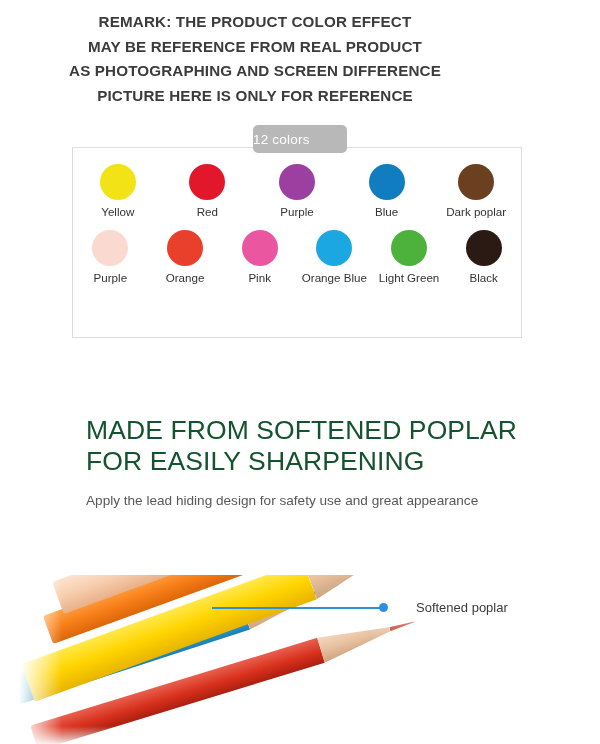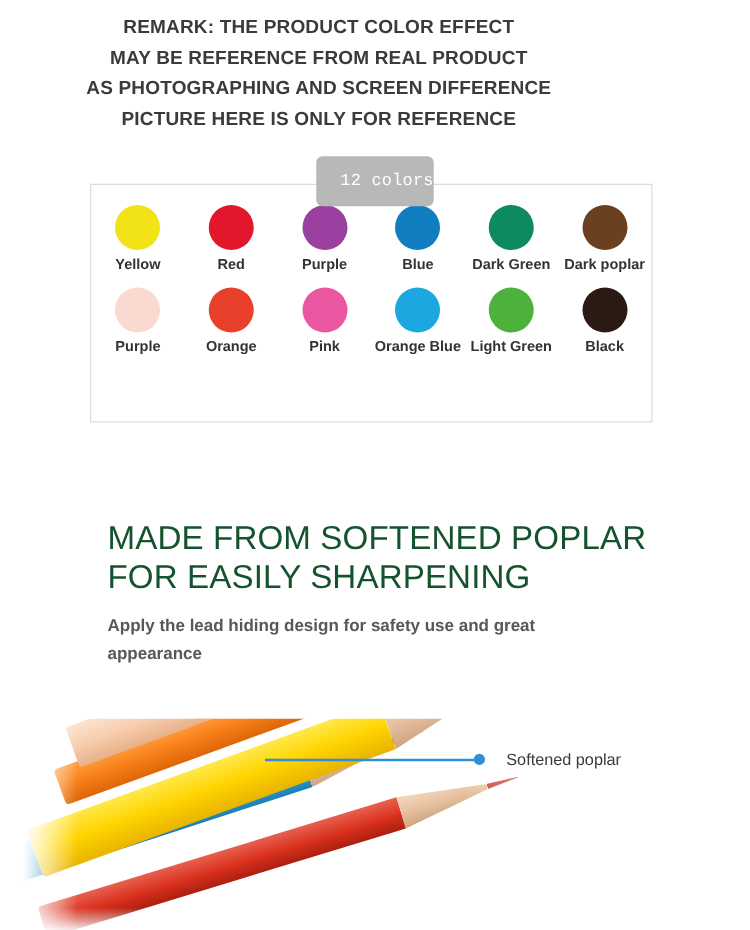"12 colors" .badge { font-family: Liberation Mono, monospace -> none; height: 40px -> 28px; justify-content: flex-end -> flex-start }
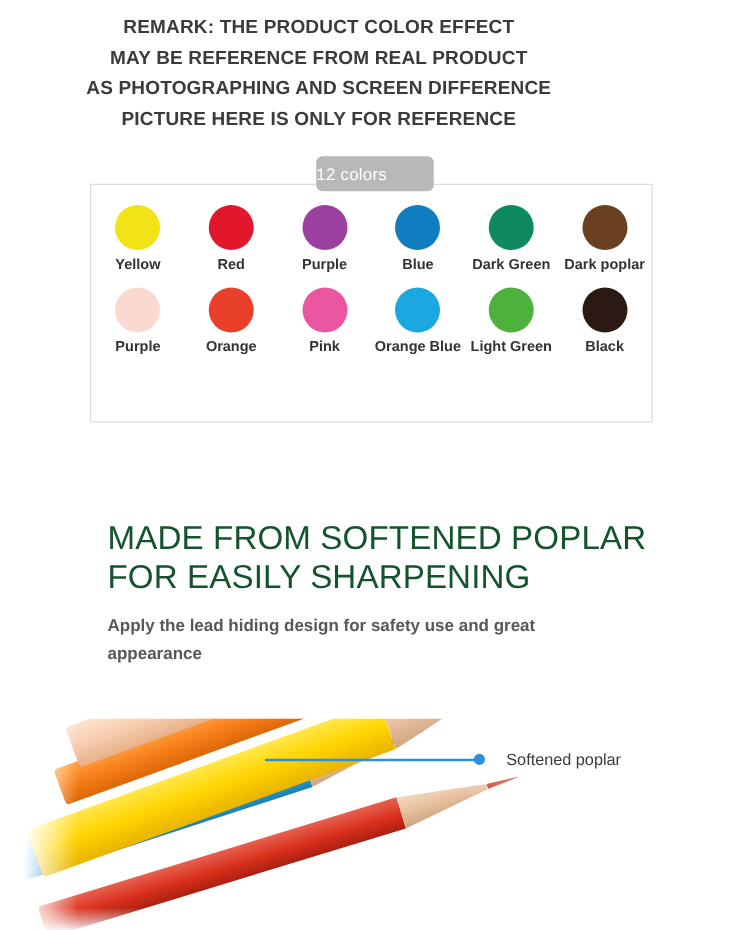"Yellow" .swatch-label { font-weight: 700 -> 400 }
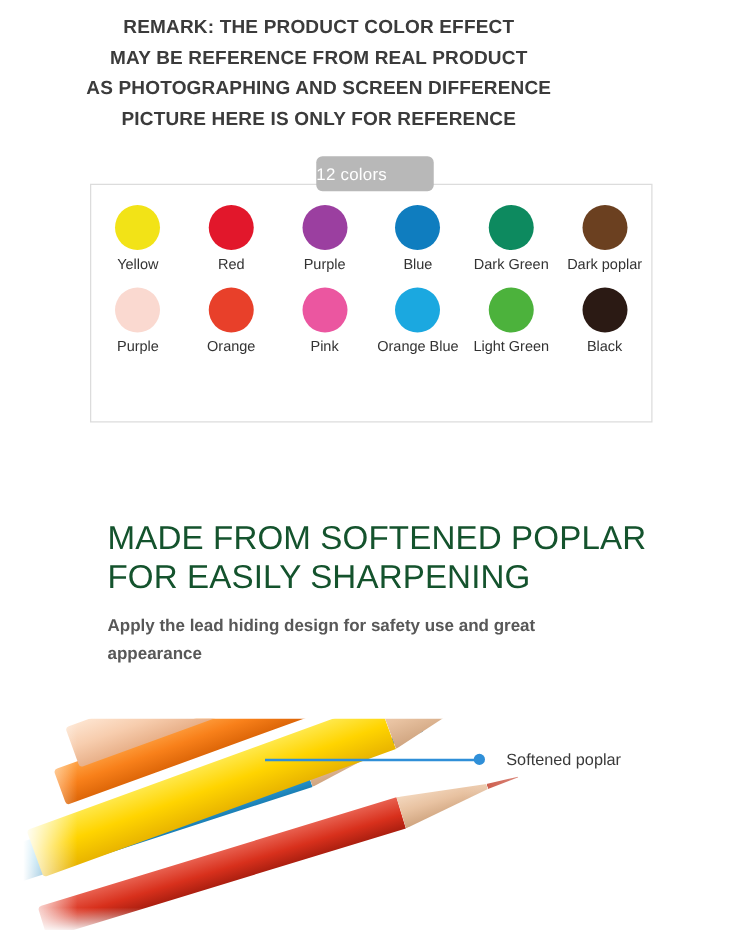"Dark Green" div.swatch-cell { html: <div> <div> <span></span> </div> <div>Dark Green</div> </div> -> none }
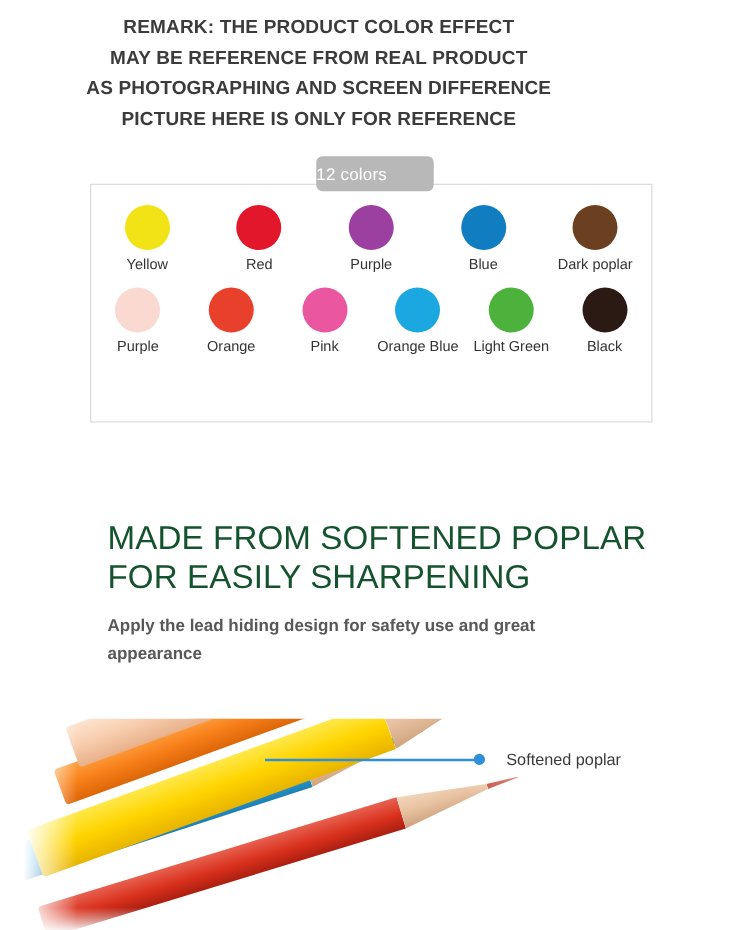"Apply the lead hiding design" .feature-sub { font-weight: 700 -> 400 }
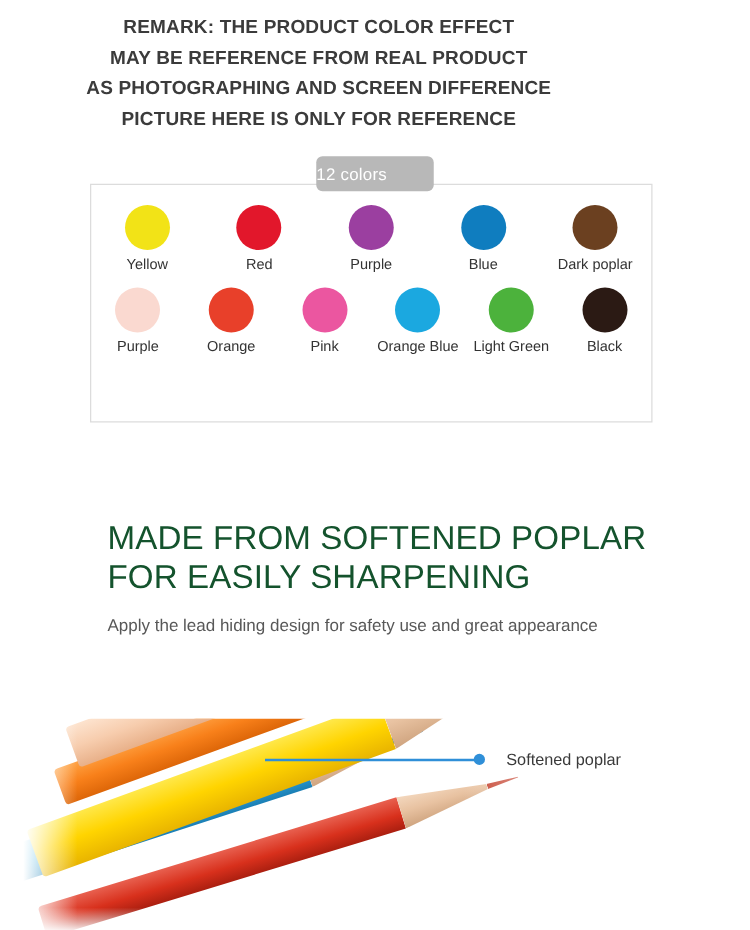"Softened poplar" .callout-text { margin-left: 17px -> 28px }
